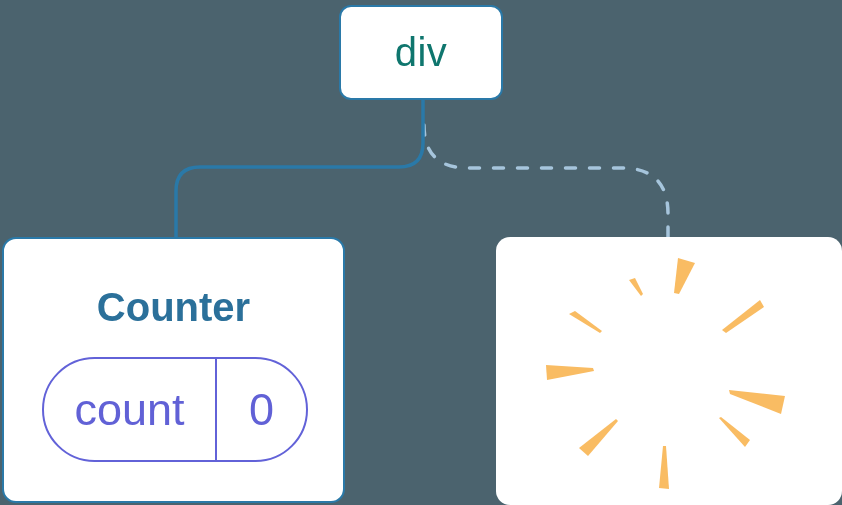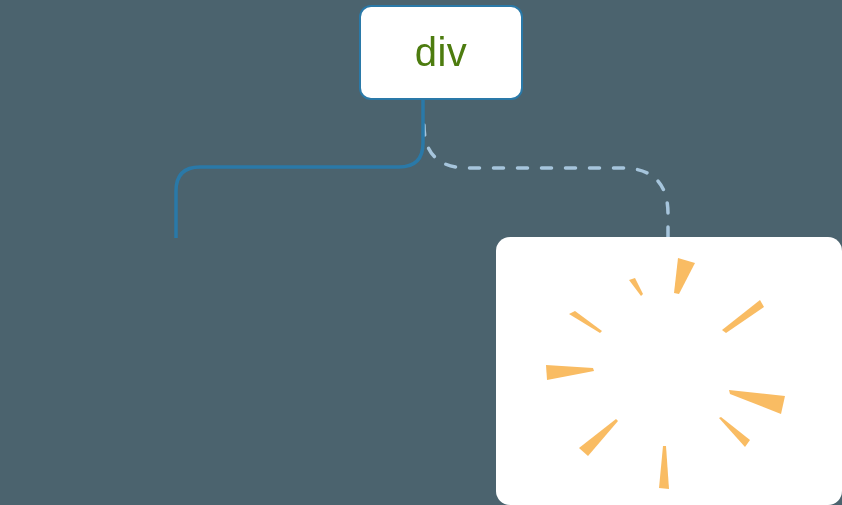"div" .node-div { color: #4d7c0f -> #0f766e; margin-left: 20px -> none }
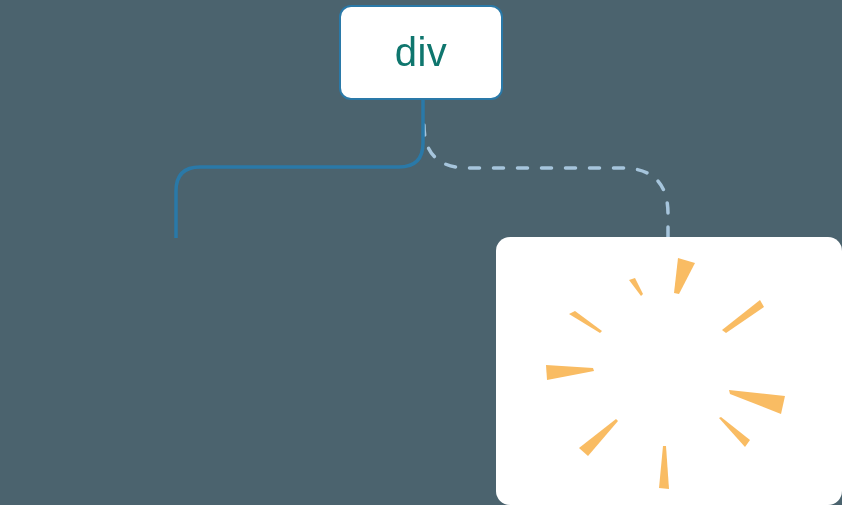"Counter" div.node { html: none -> <div> <div>Counter</div> <div> <div>count</div> <div></div> <div>0</div> </div> </div> }
